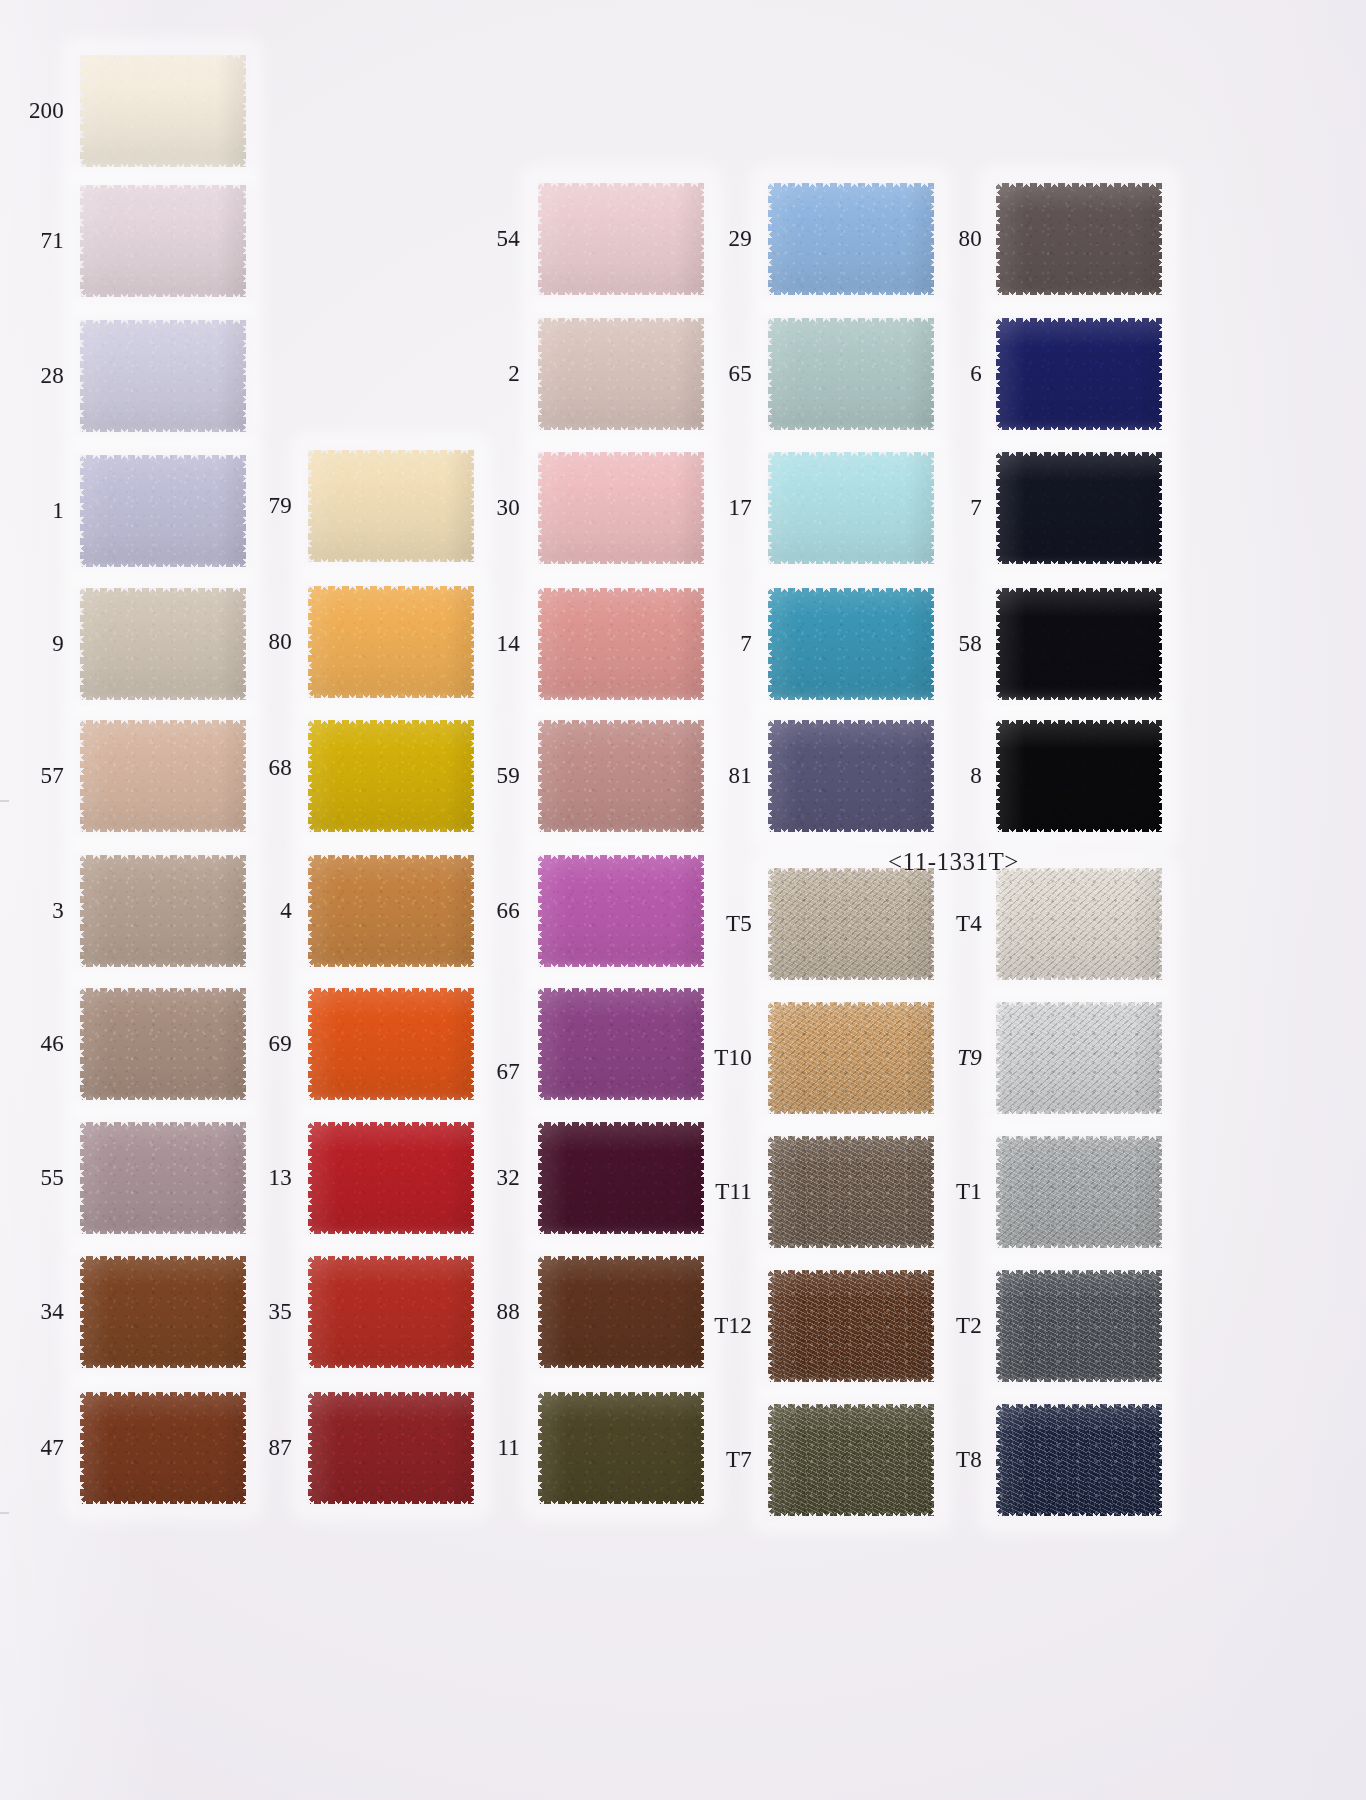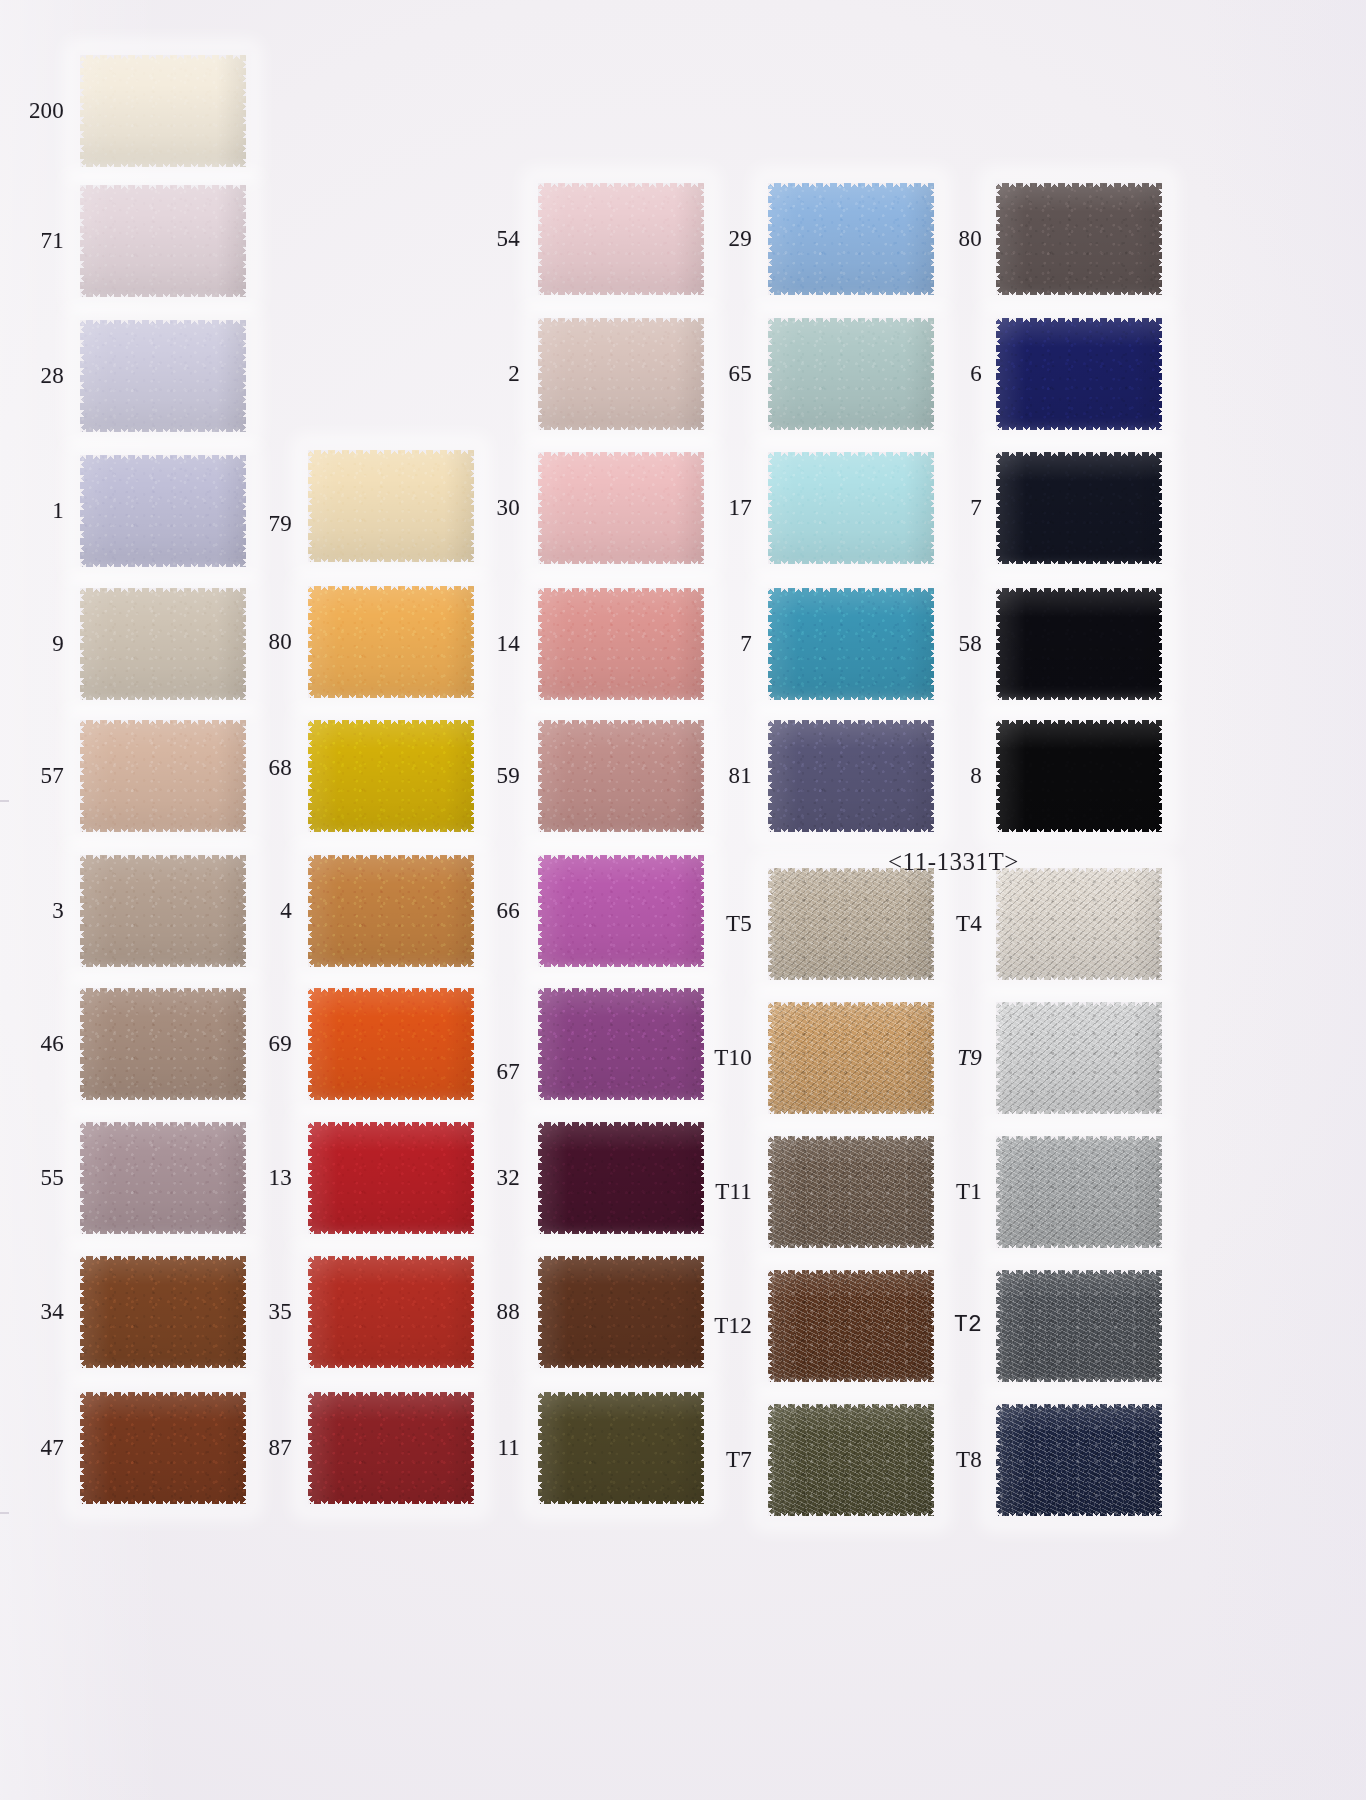"79" div.label { top: 512px -> 494px }
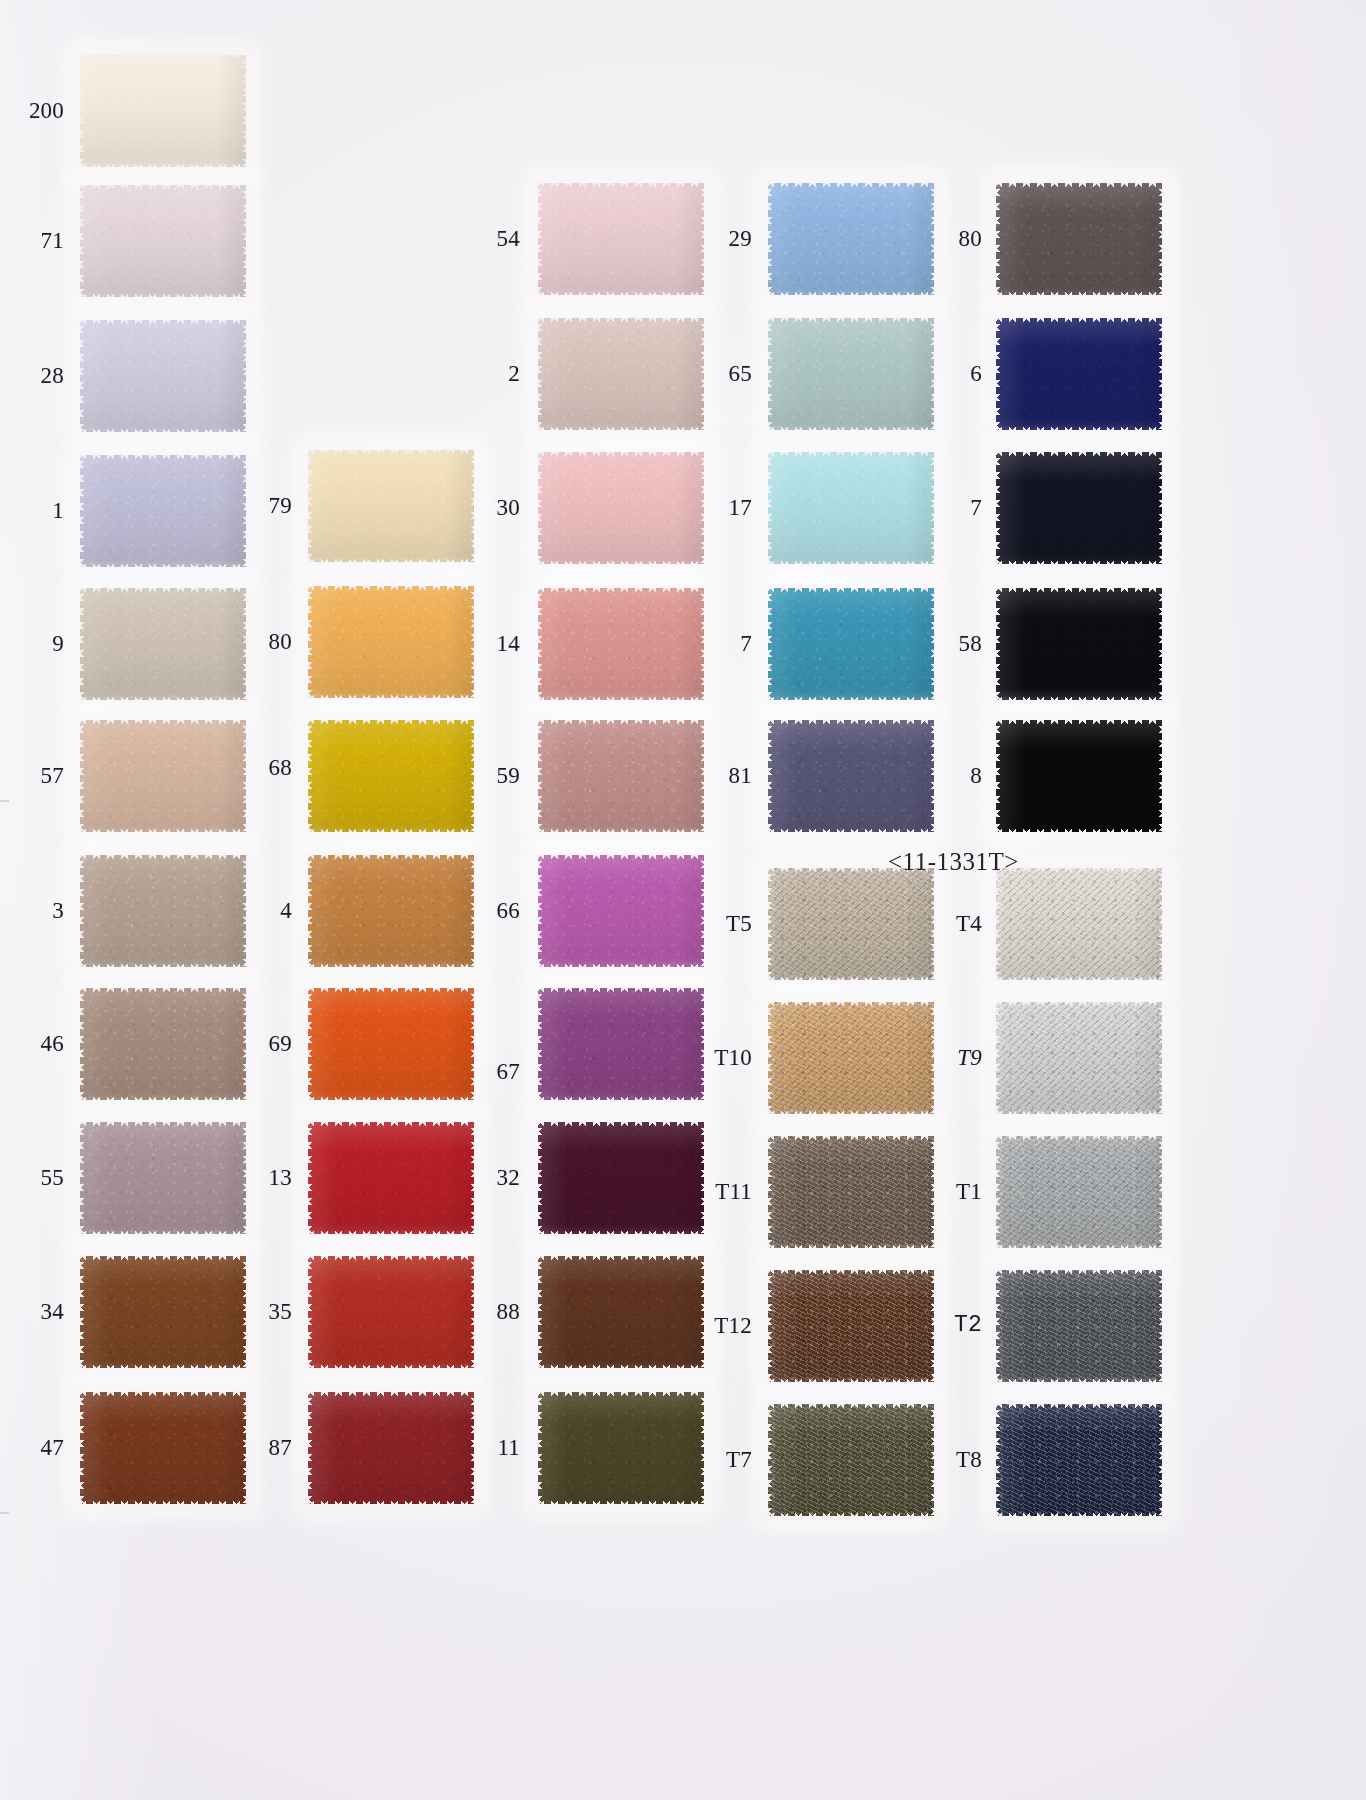"T2" div.label { font-family: Liberation Mono, monospace -> none }
